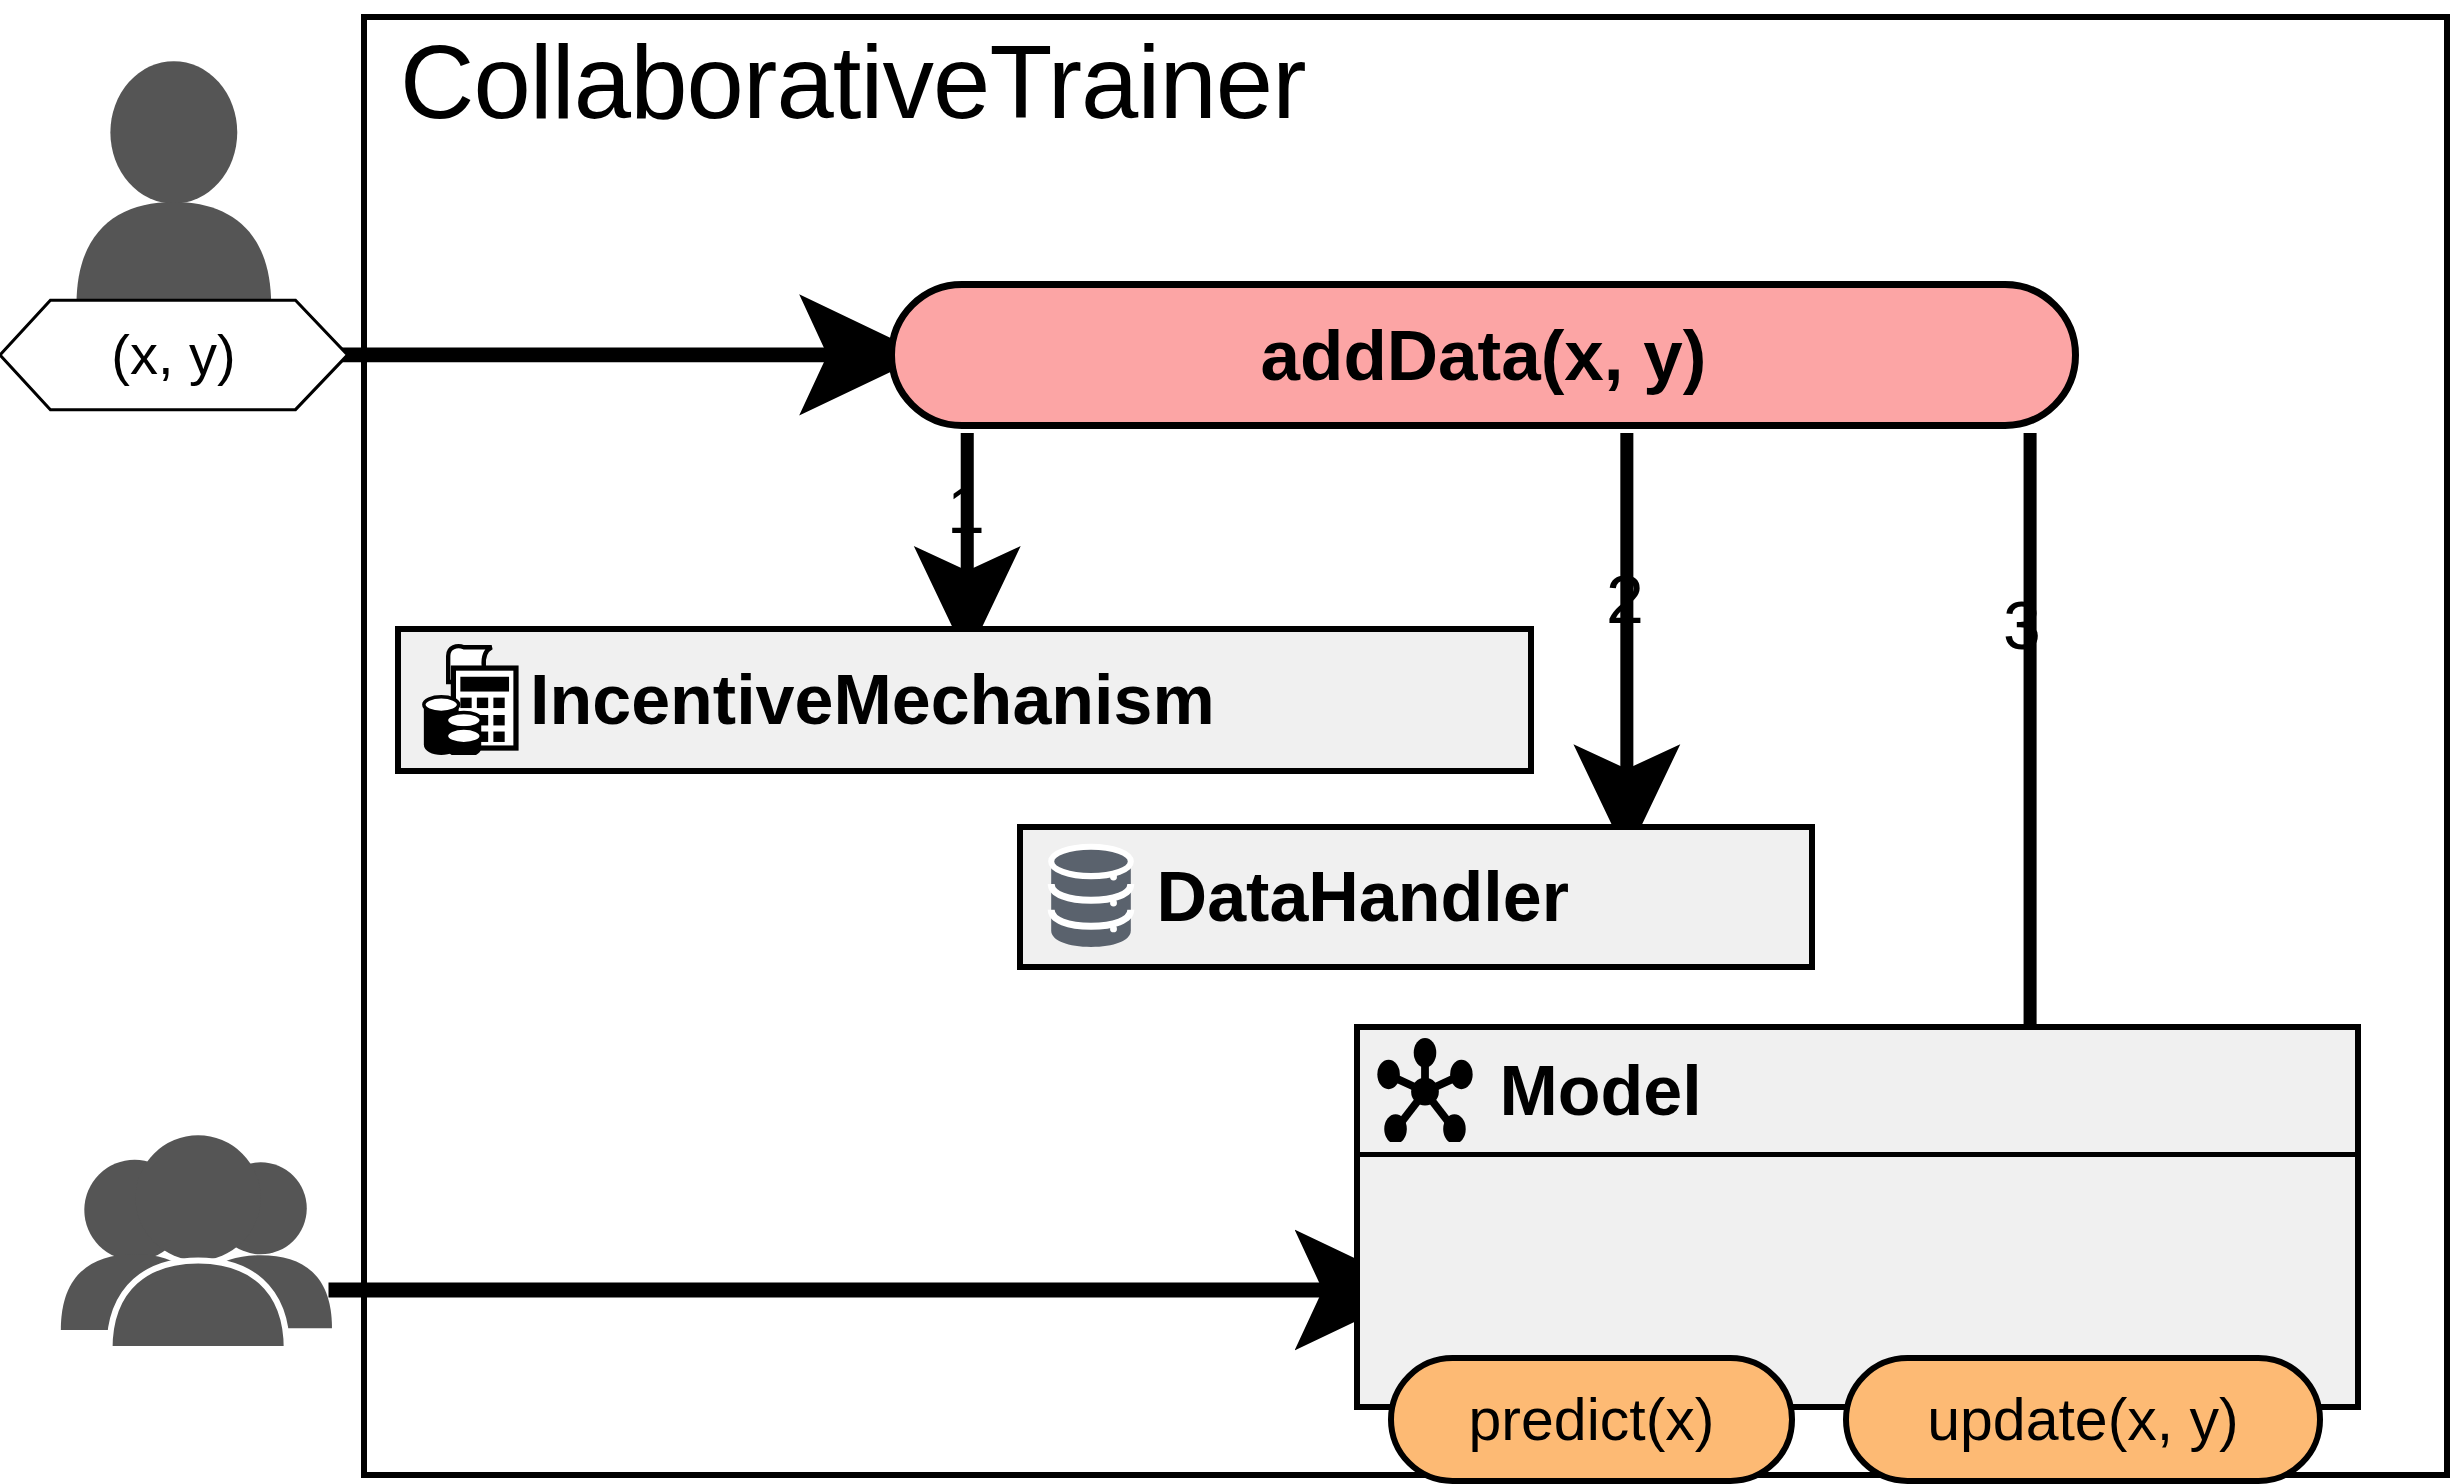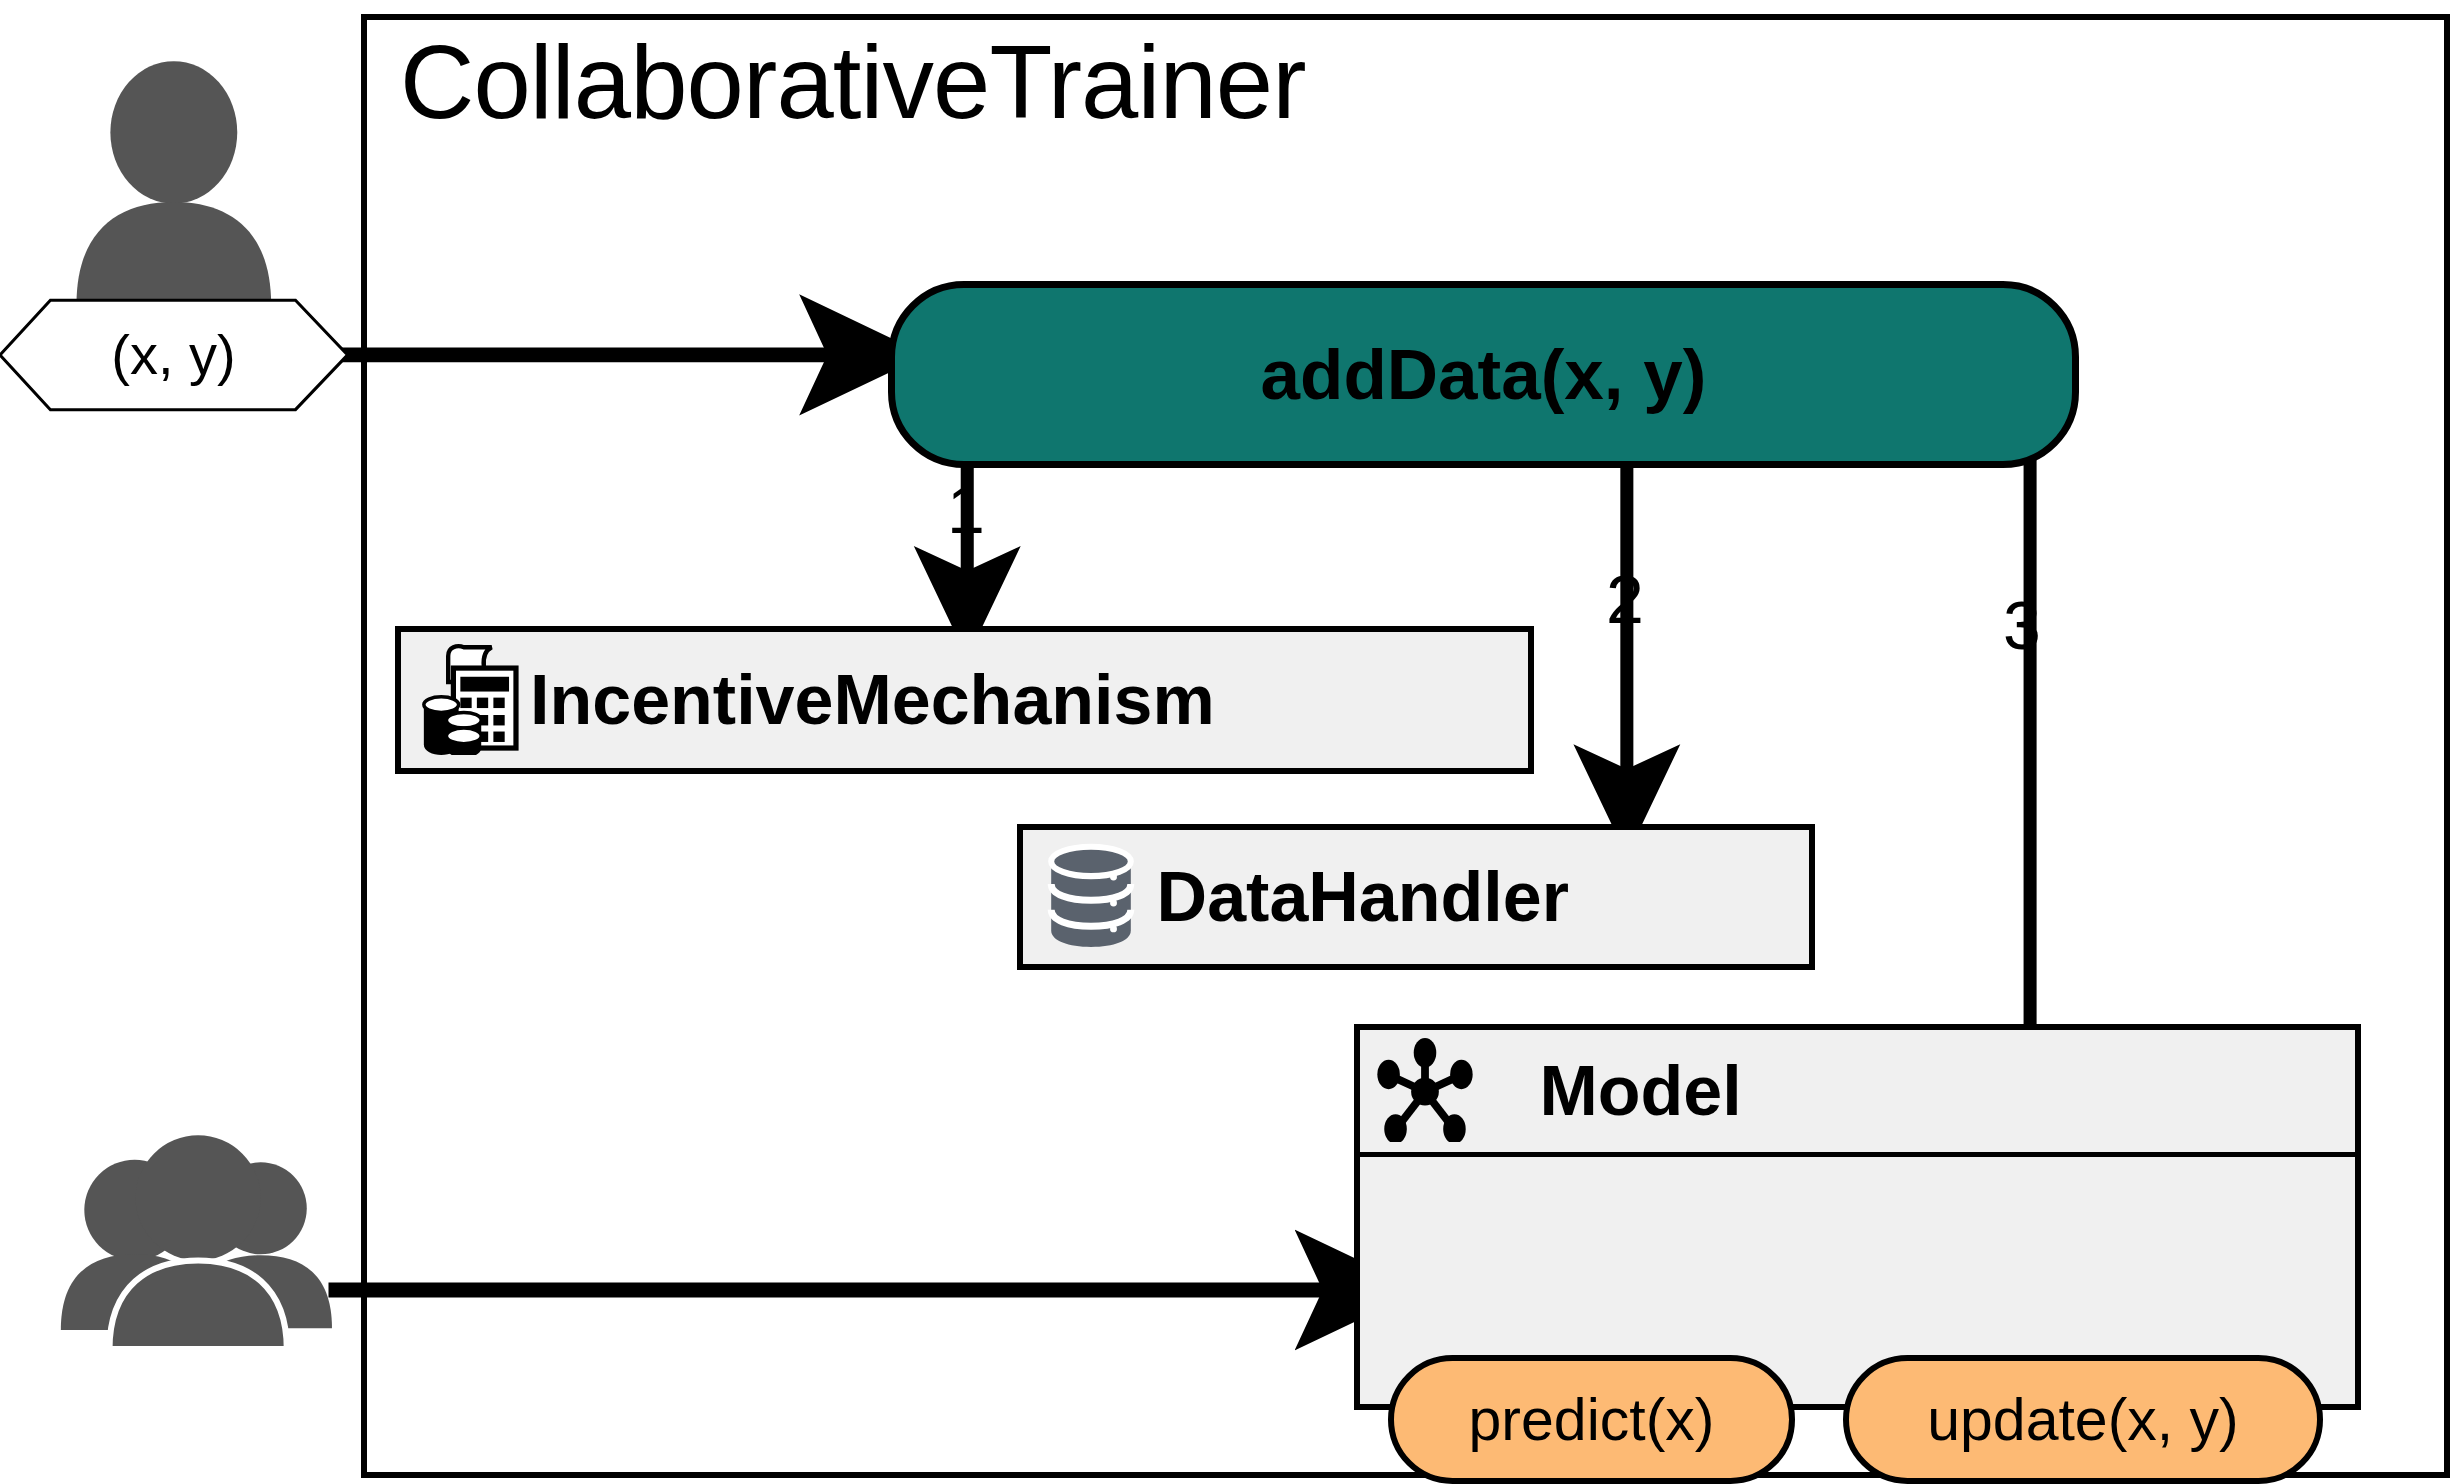"addData(x, y)" .adddata-box { background: #0f766e -> #fca5a5; height: 187px -> 148px }
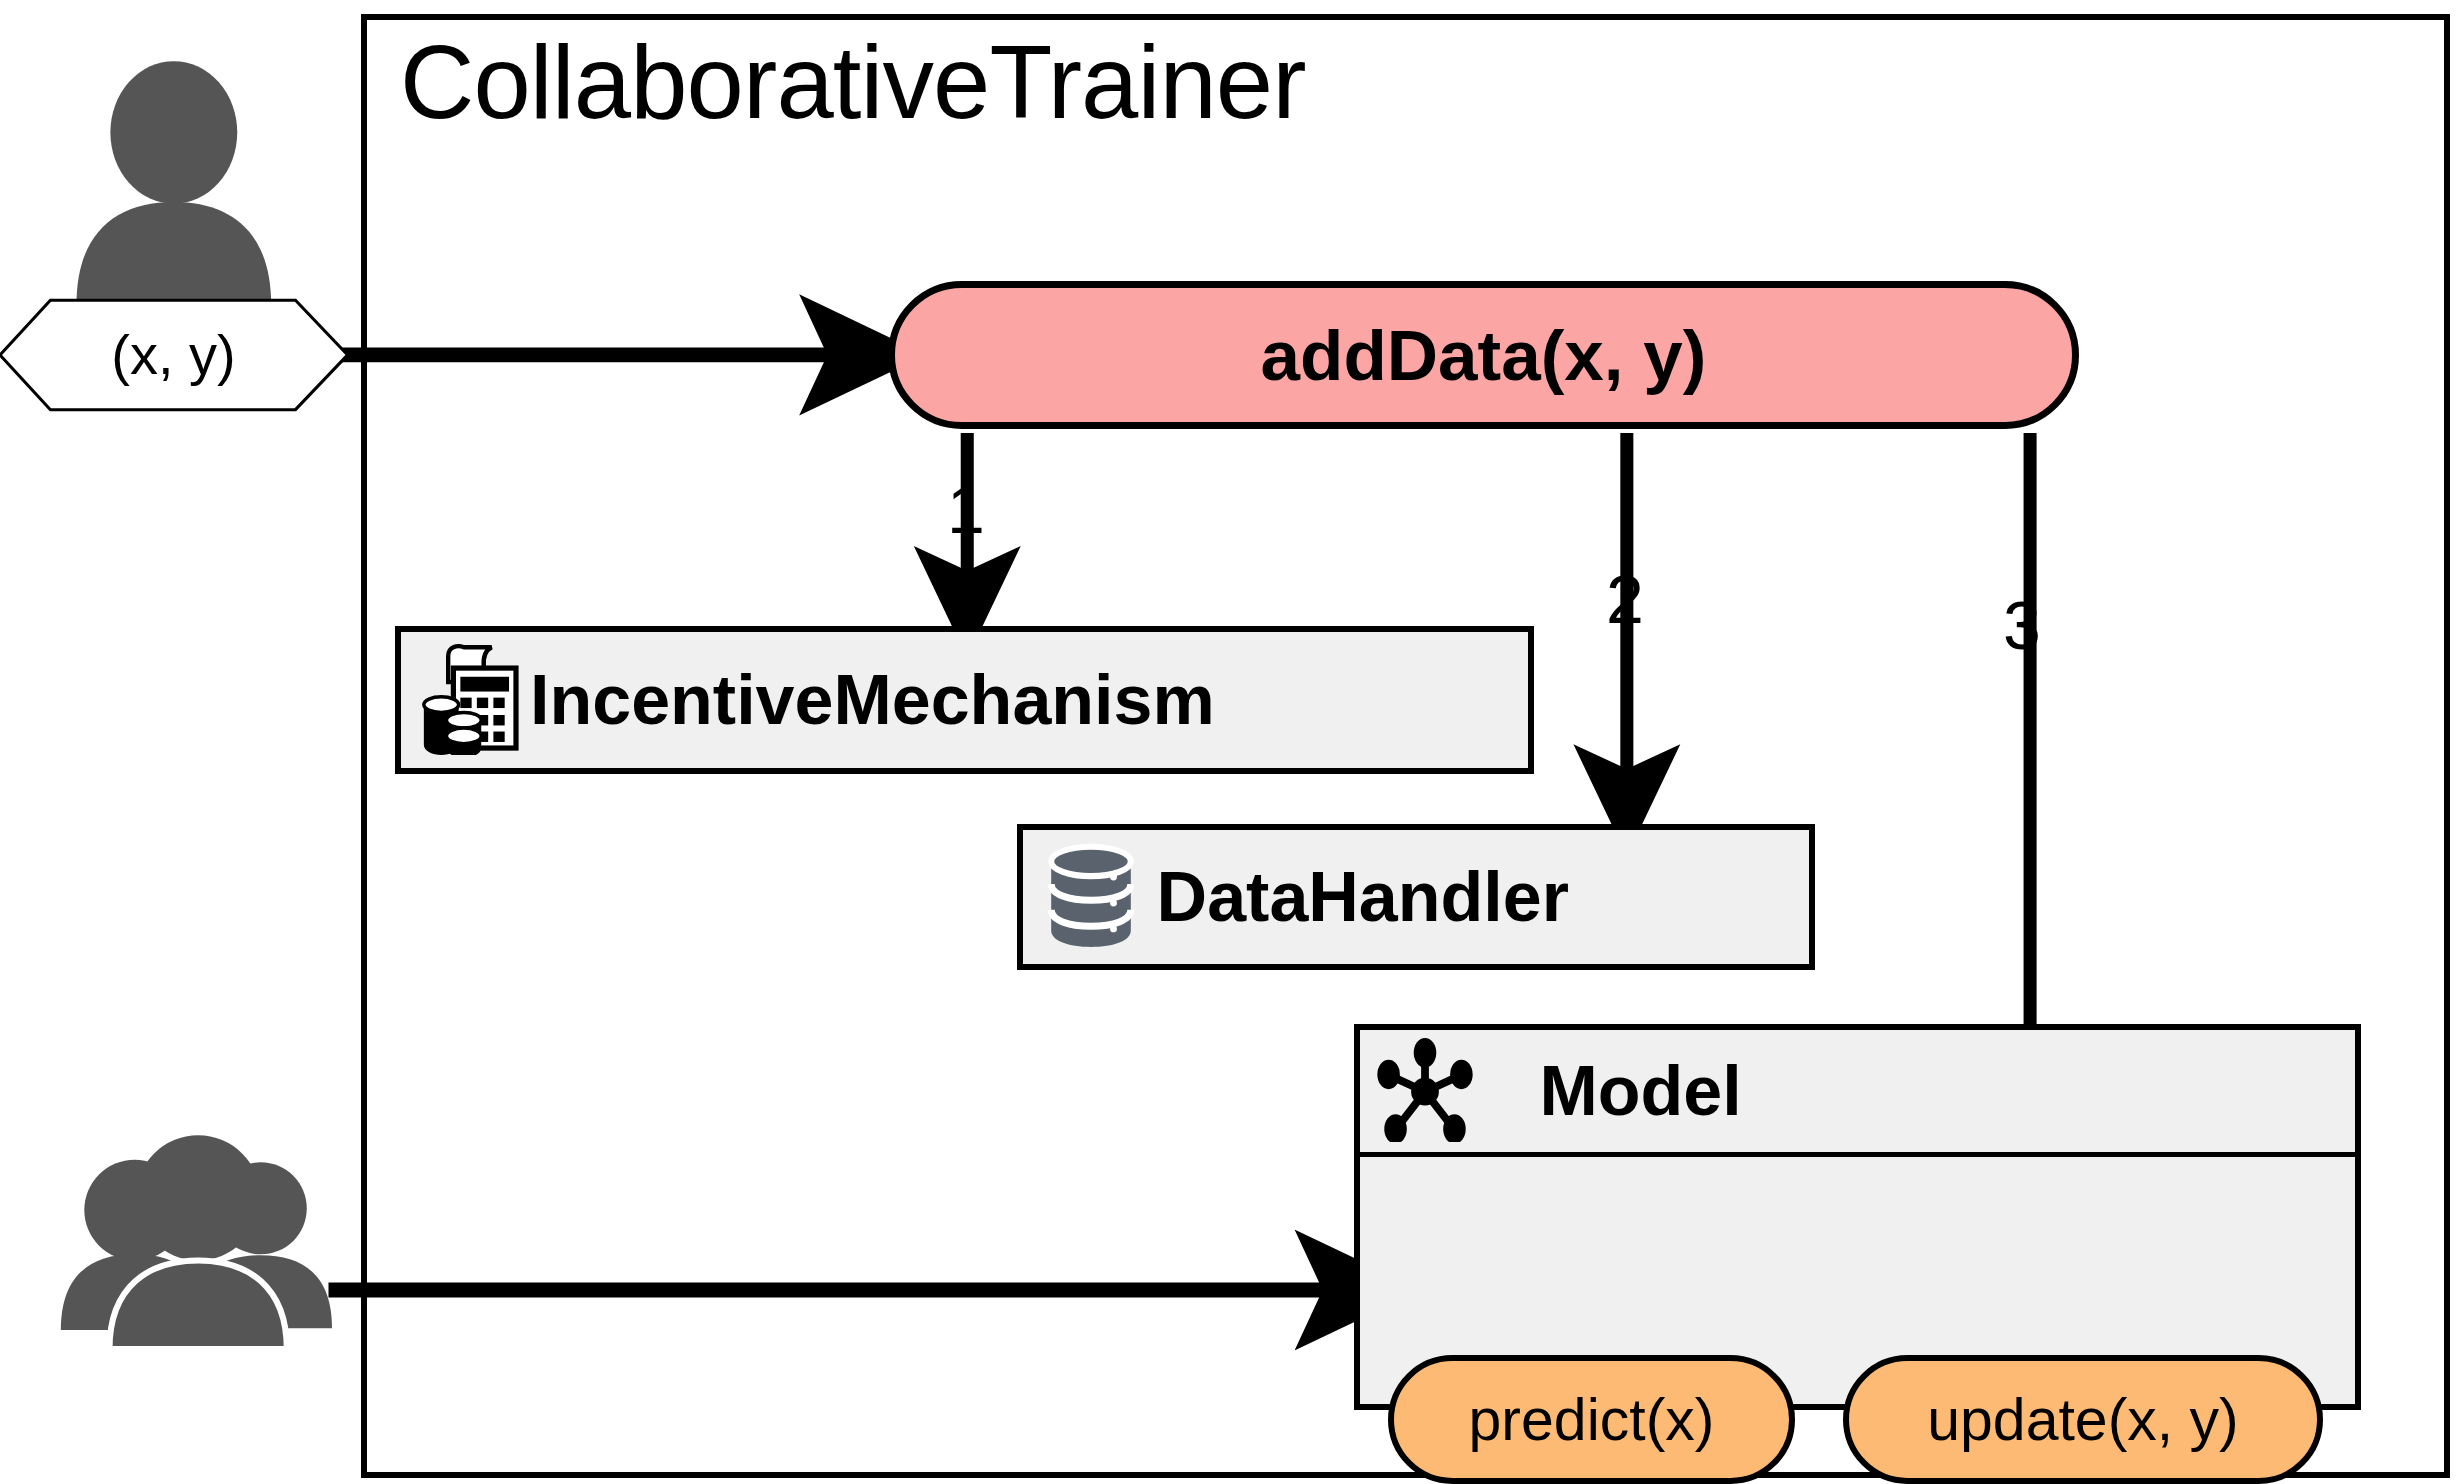"Model" .model-header { gap: 40px -> none }
